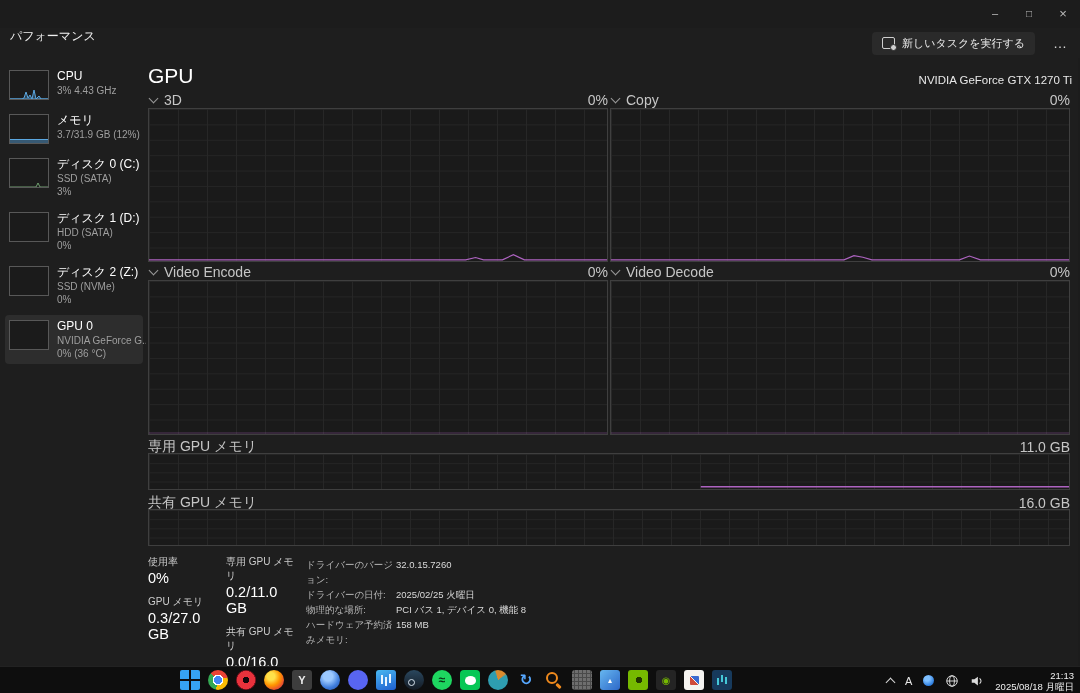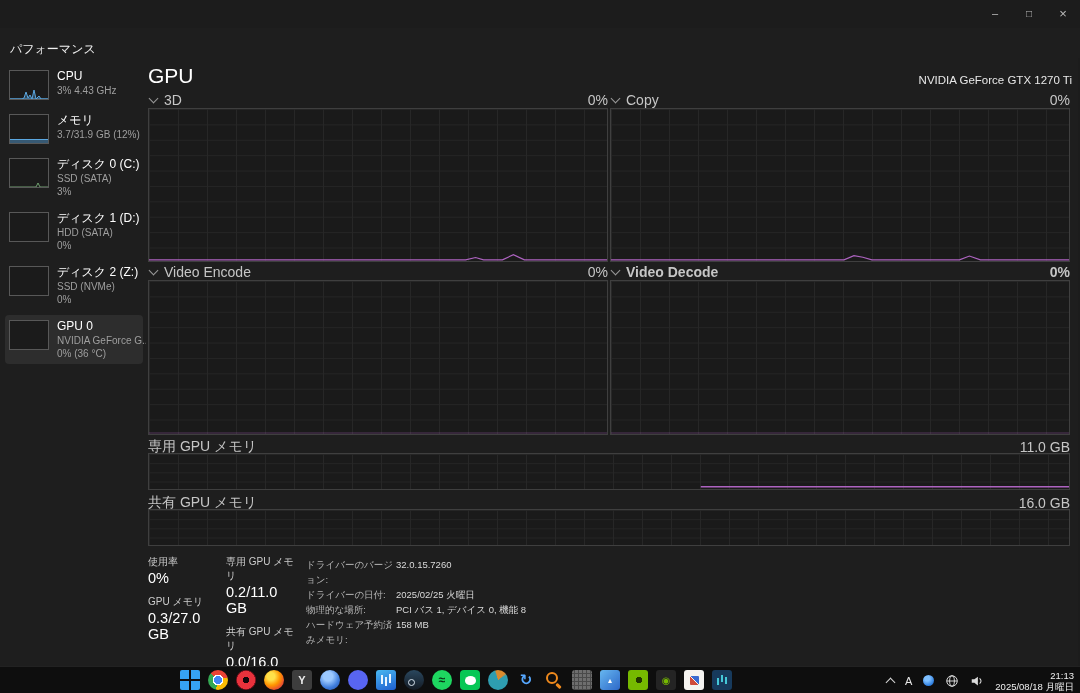"パフォーマンス" .appheader { align-items: flex-end -> flex-start }
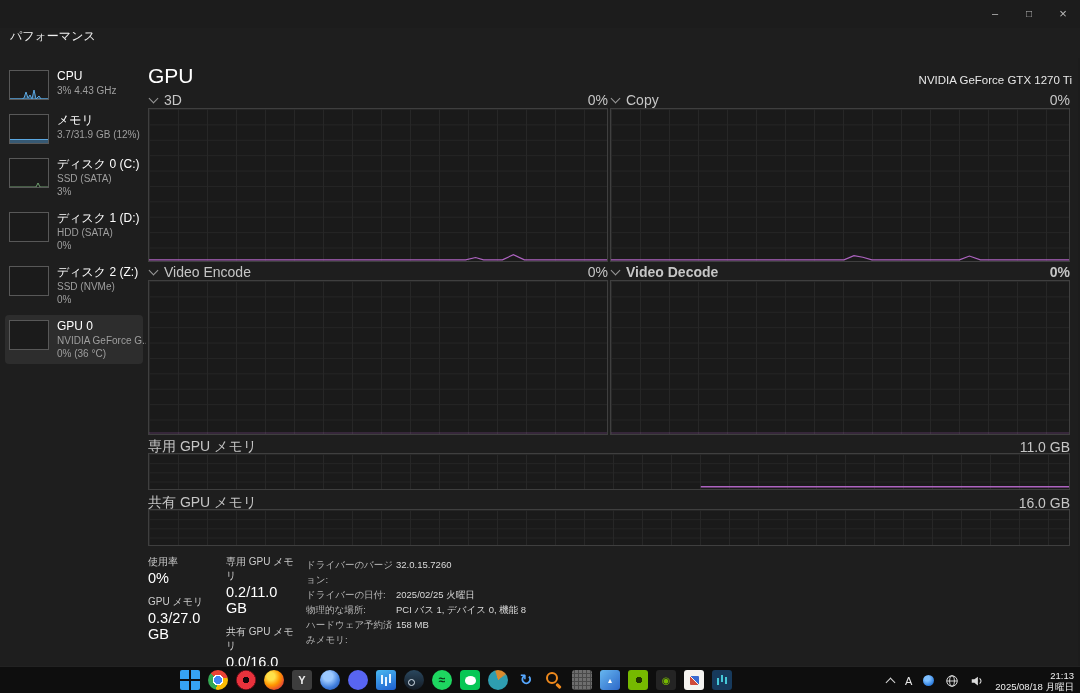"新しいタスクを実行する" div.hdr-right { html: none -> <div> <div> <span></span> <span>新しいタスクを実行する</span> </div> <span>…</span> </div> }
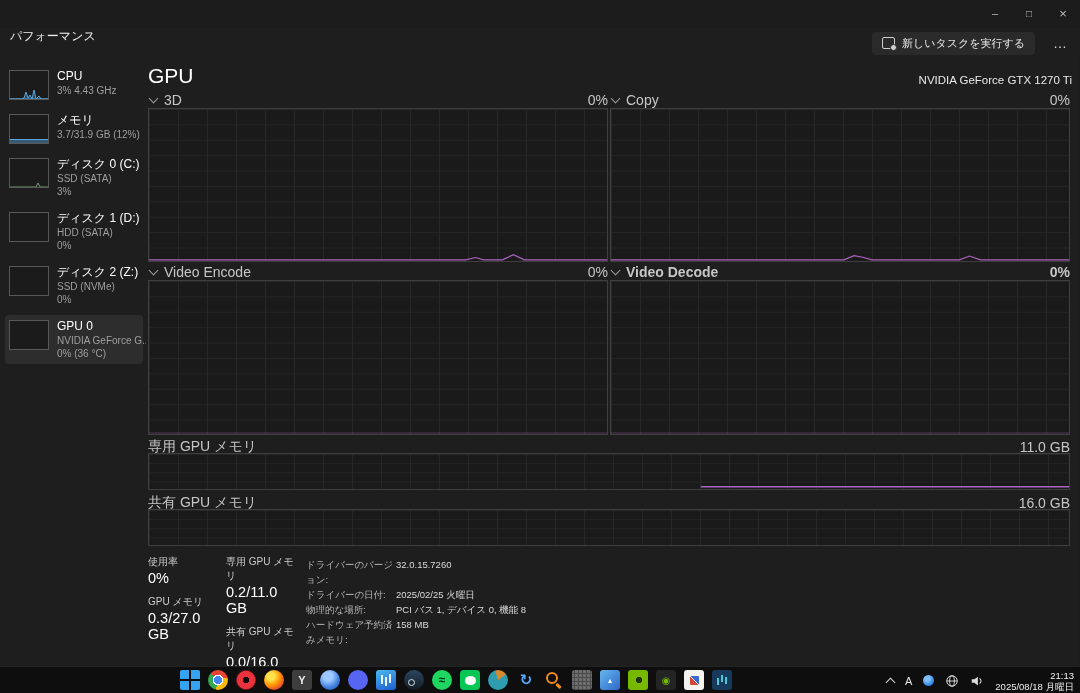"Video Decode" .ch-head-3 { font-weight: bold -> none }
